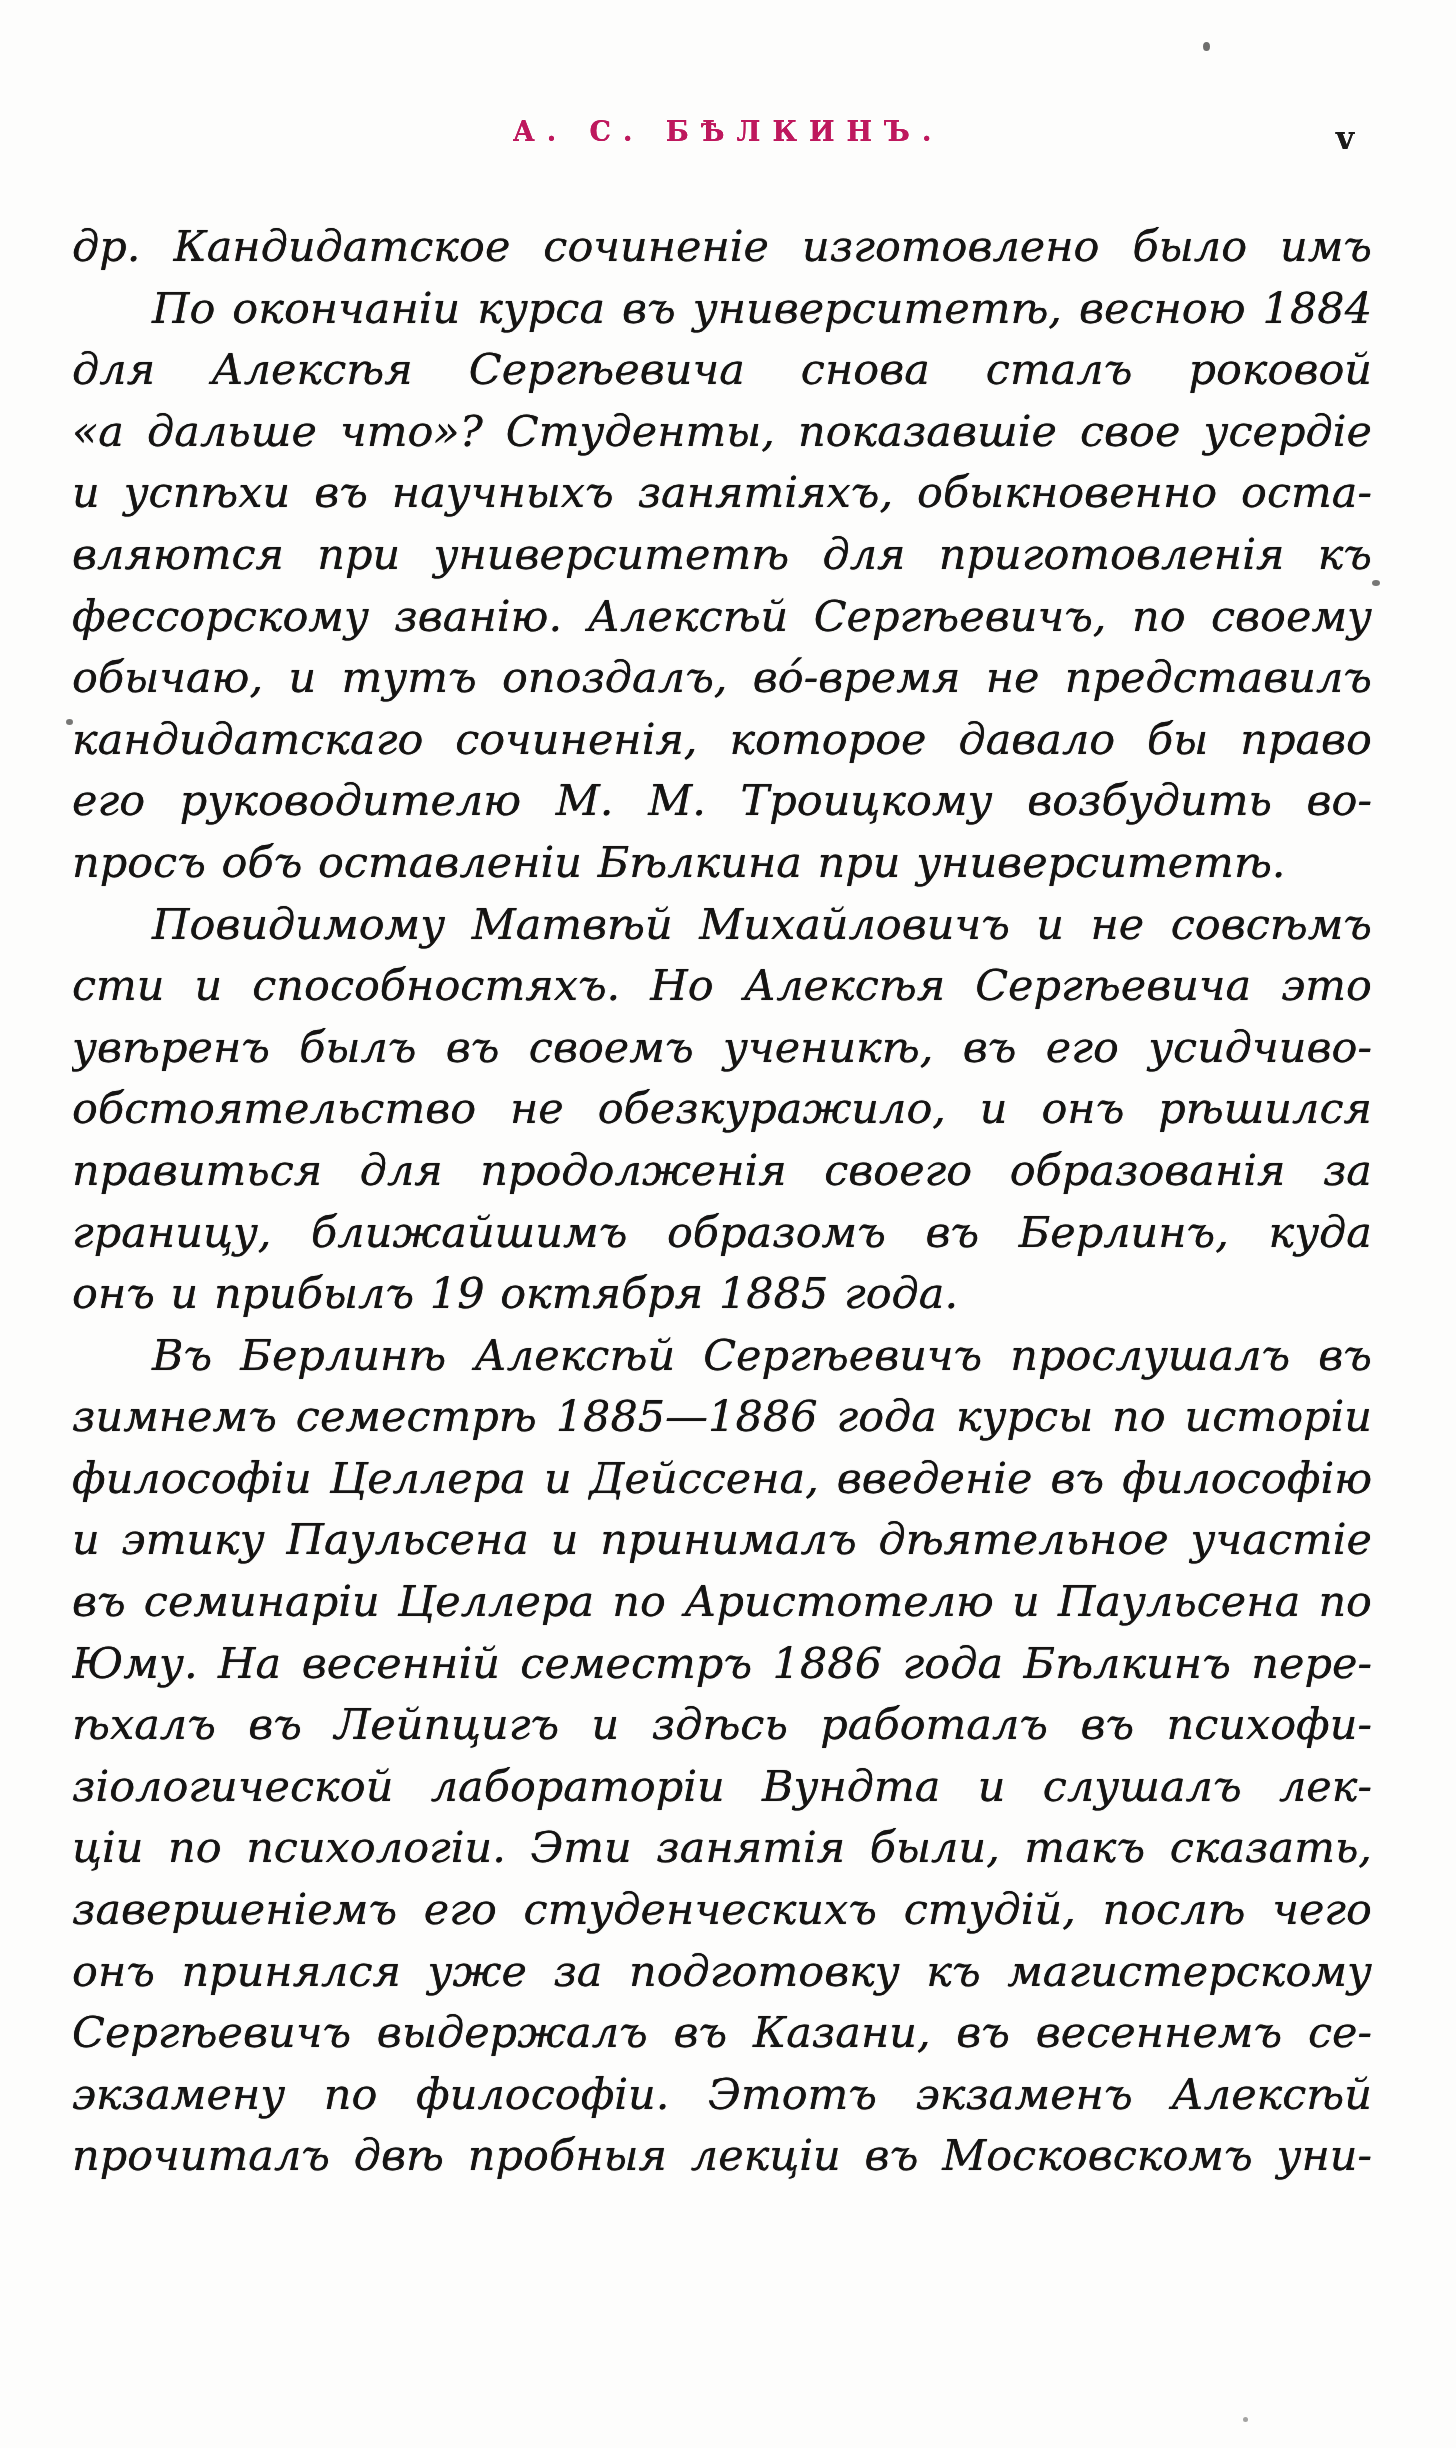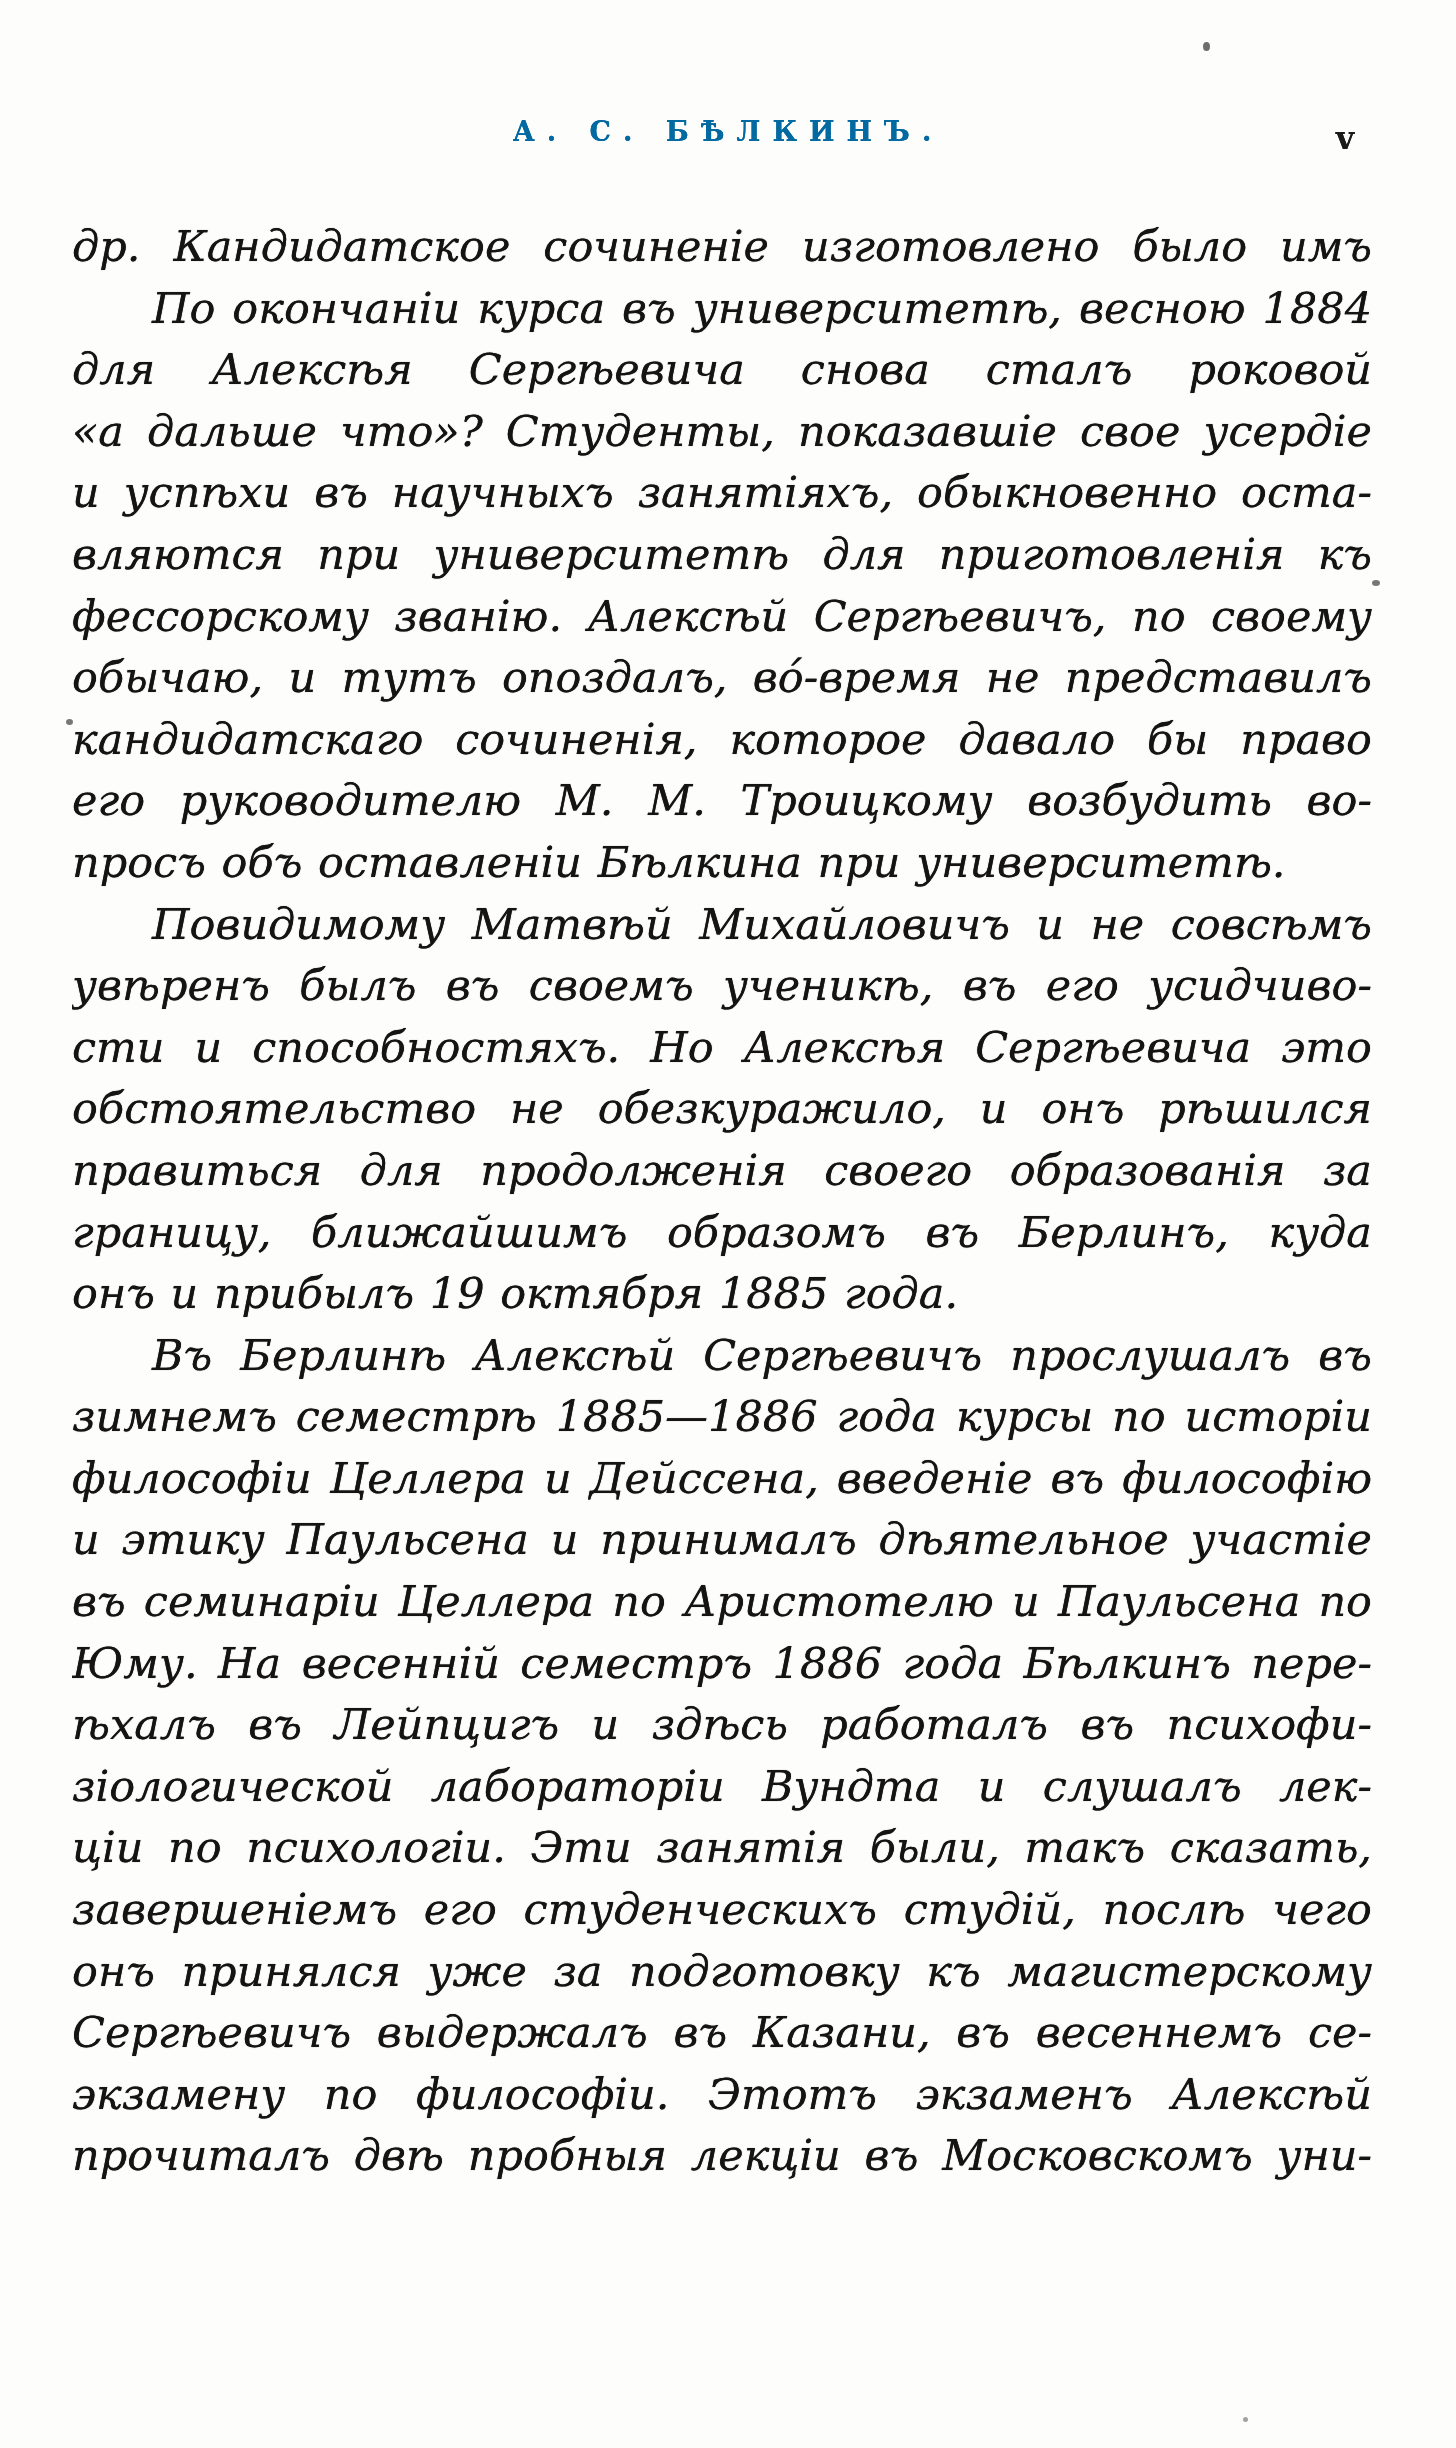"А. С. БѢЛКИНЪ." .running-head { color: #0369a1 -> #be185d }
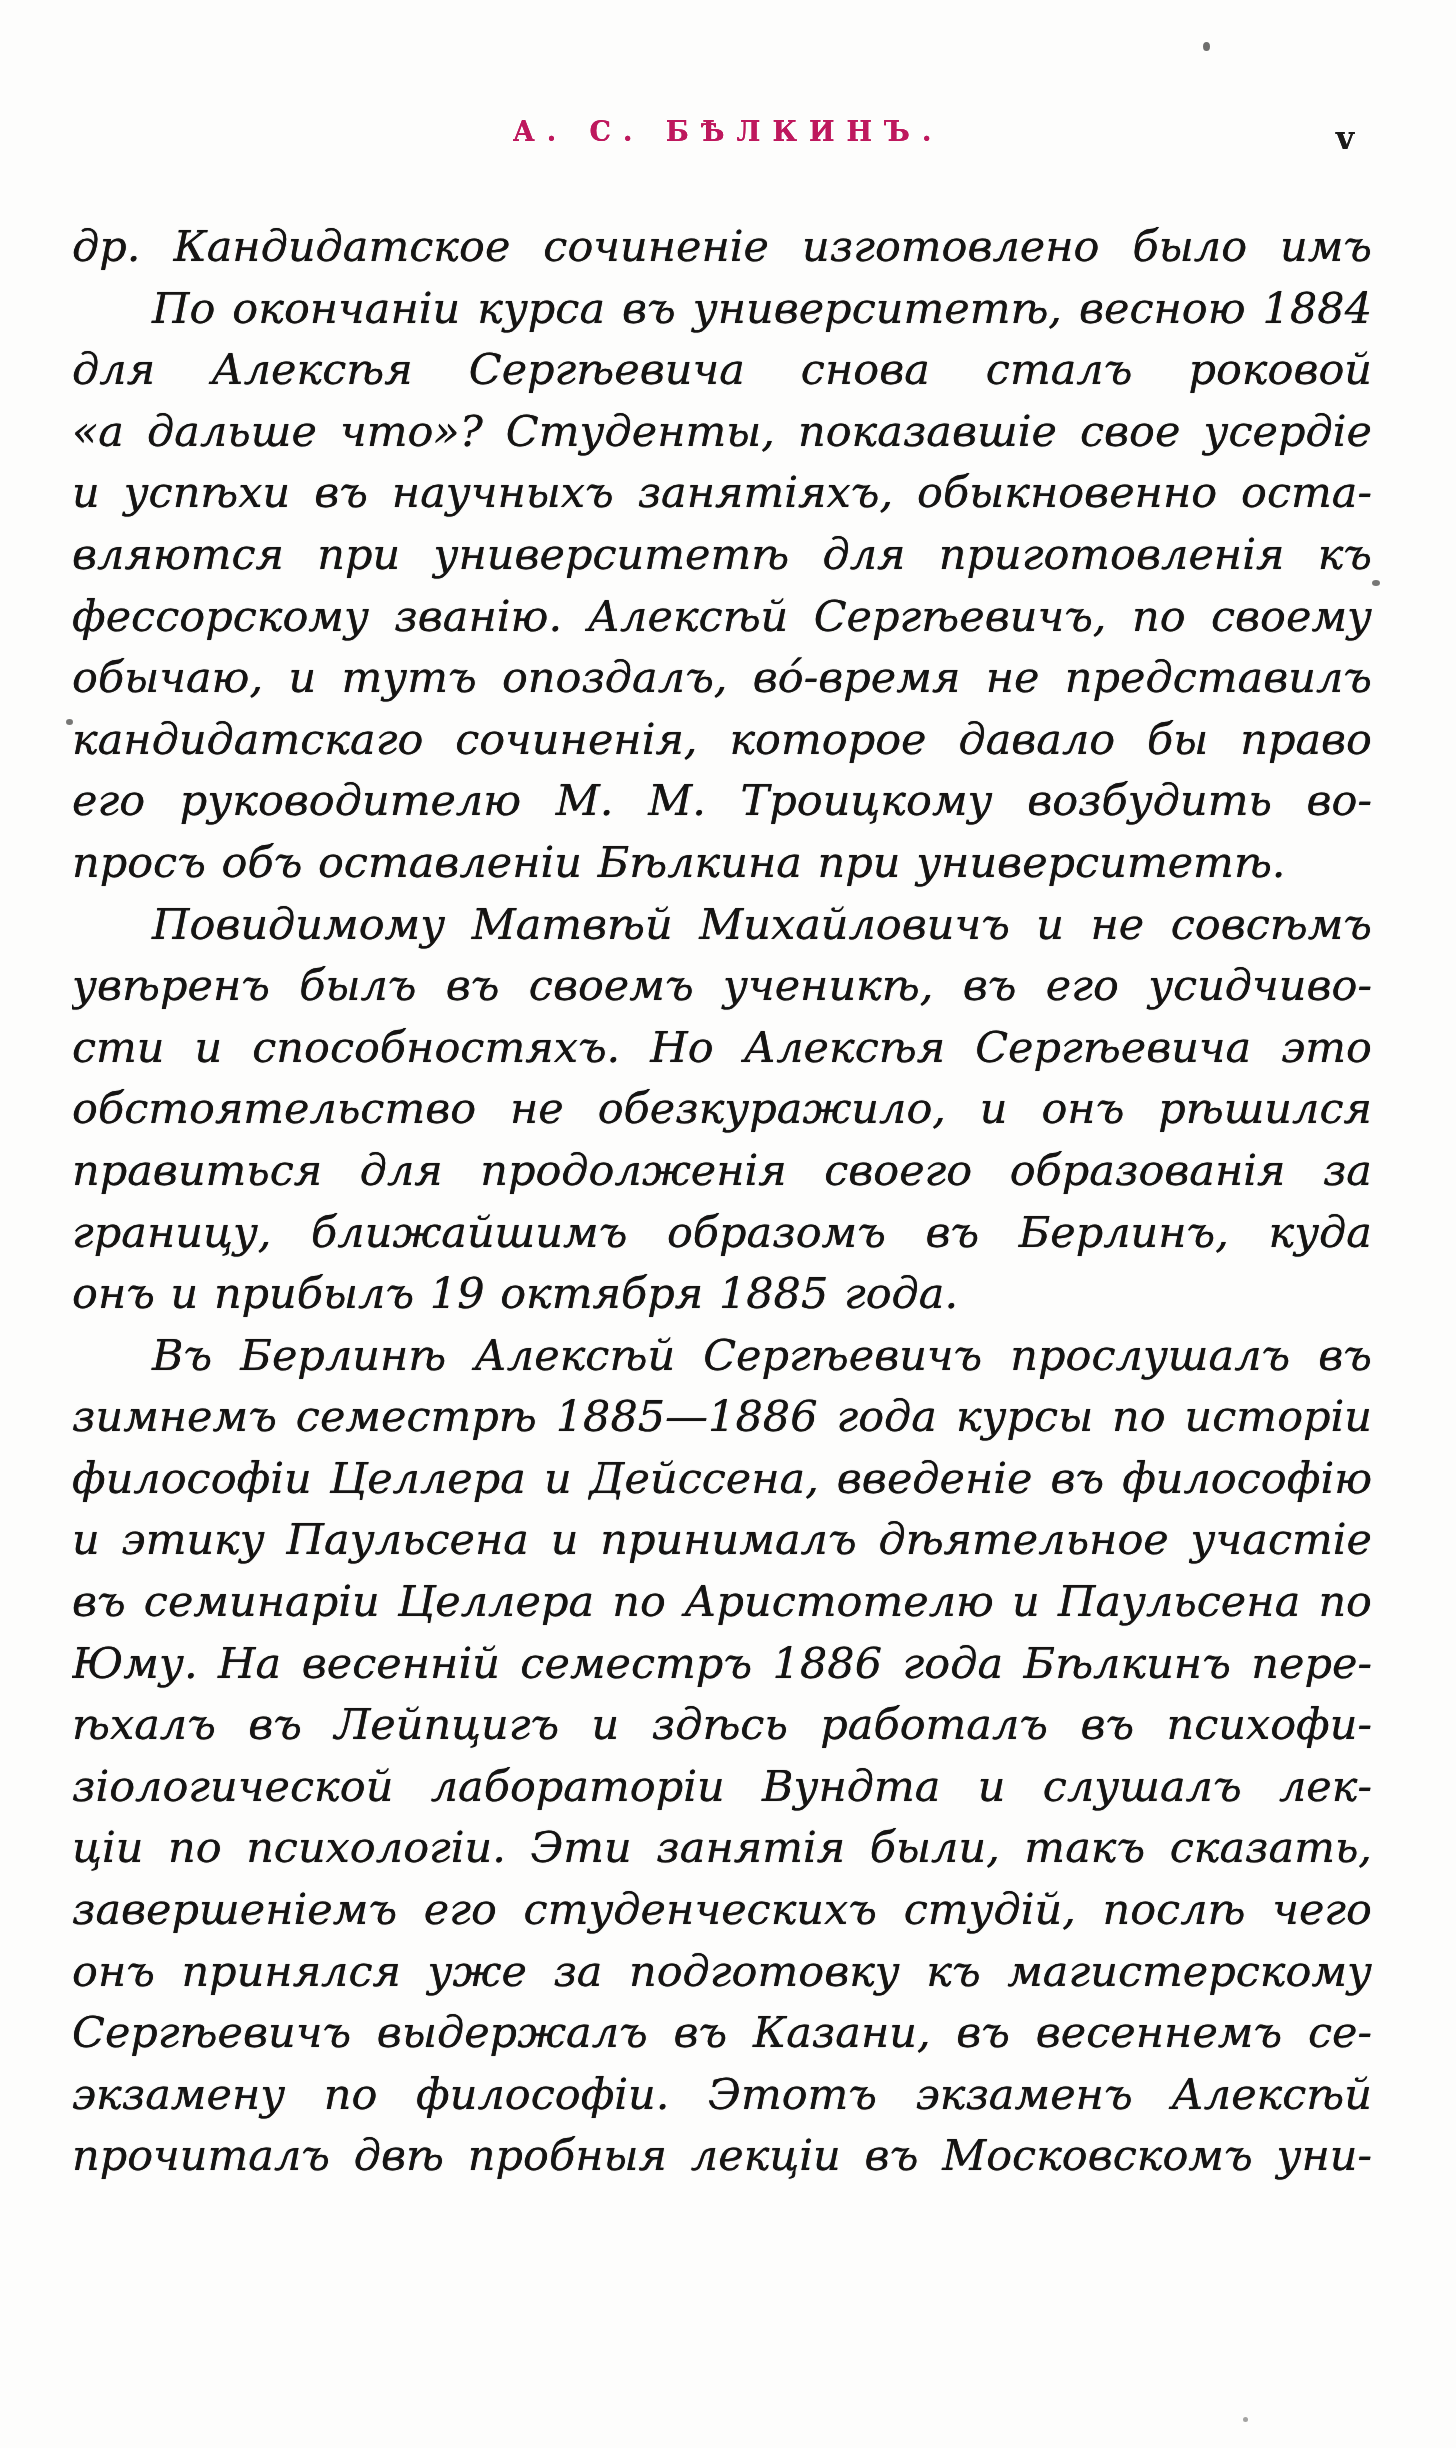"увѣренъ былъ въ своемъ ученикѣ," div.line { order: before "сти и способностяхъ. Но Алексѣя" -> after "сти и способностяхъ. Но Алексѣя" }
